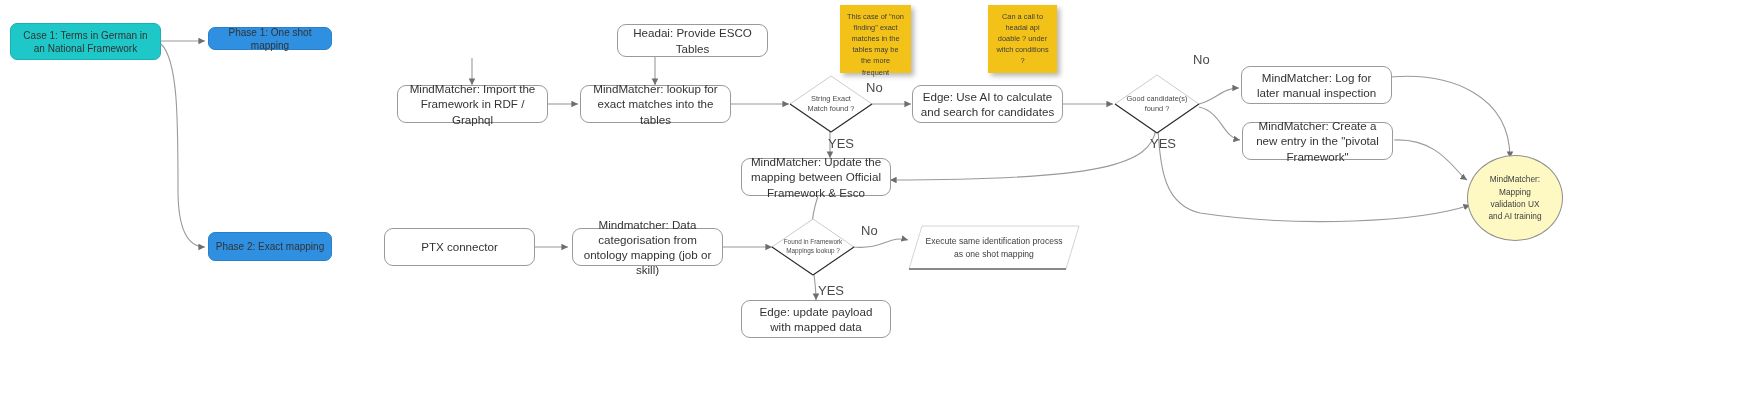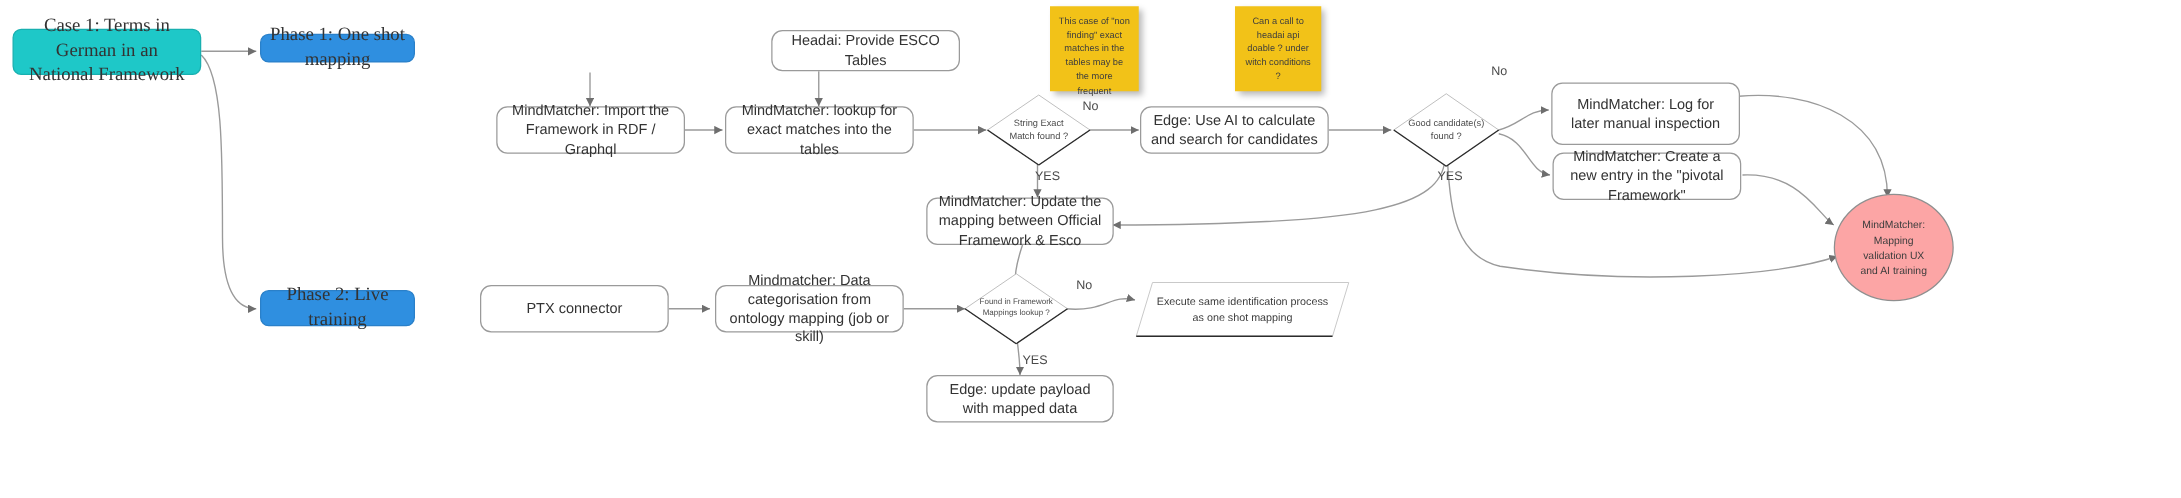"Case 1: Terms in German" .pill { font-family: Liberation Serif, serif -> none; font-size: 15px -> 10px }
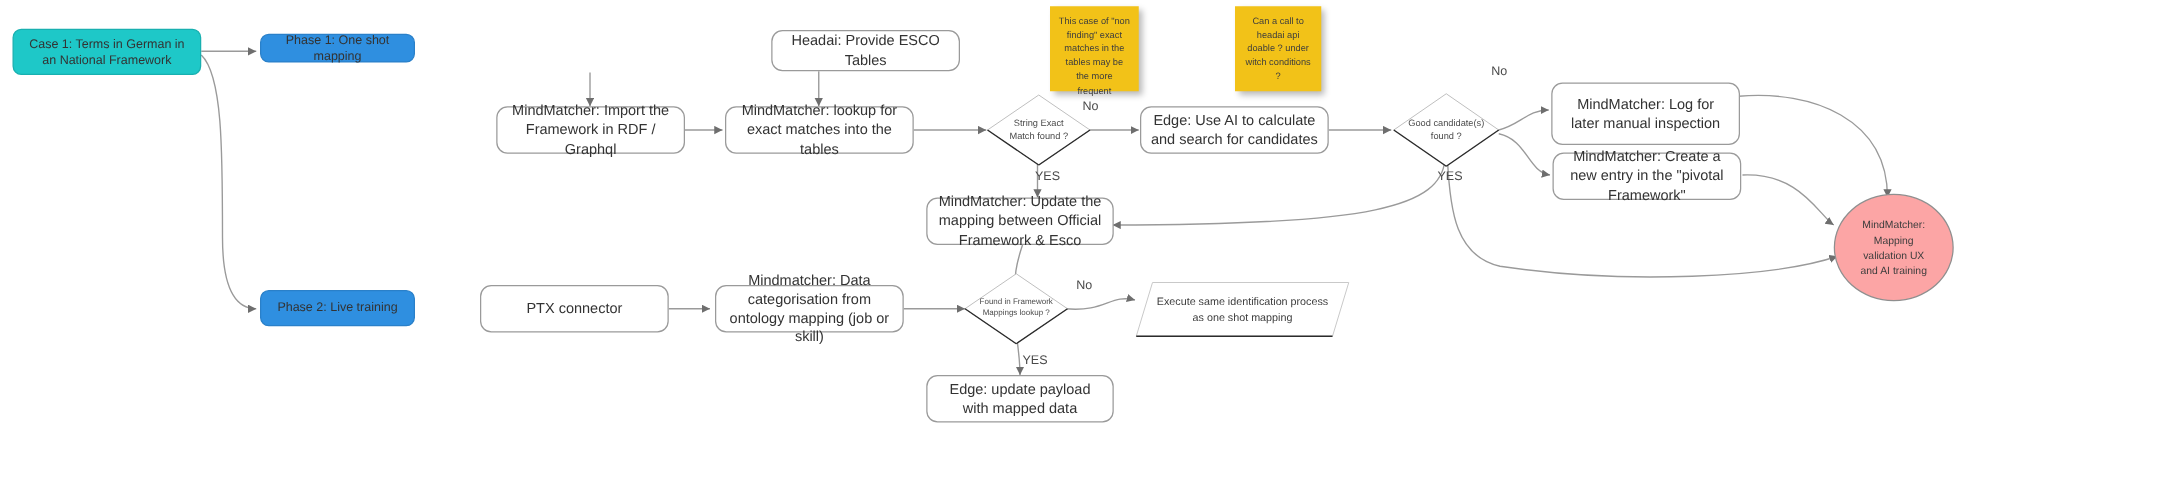"No" .elabel { font-size: 10px -> 13px }
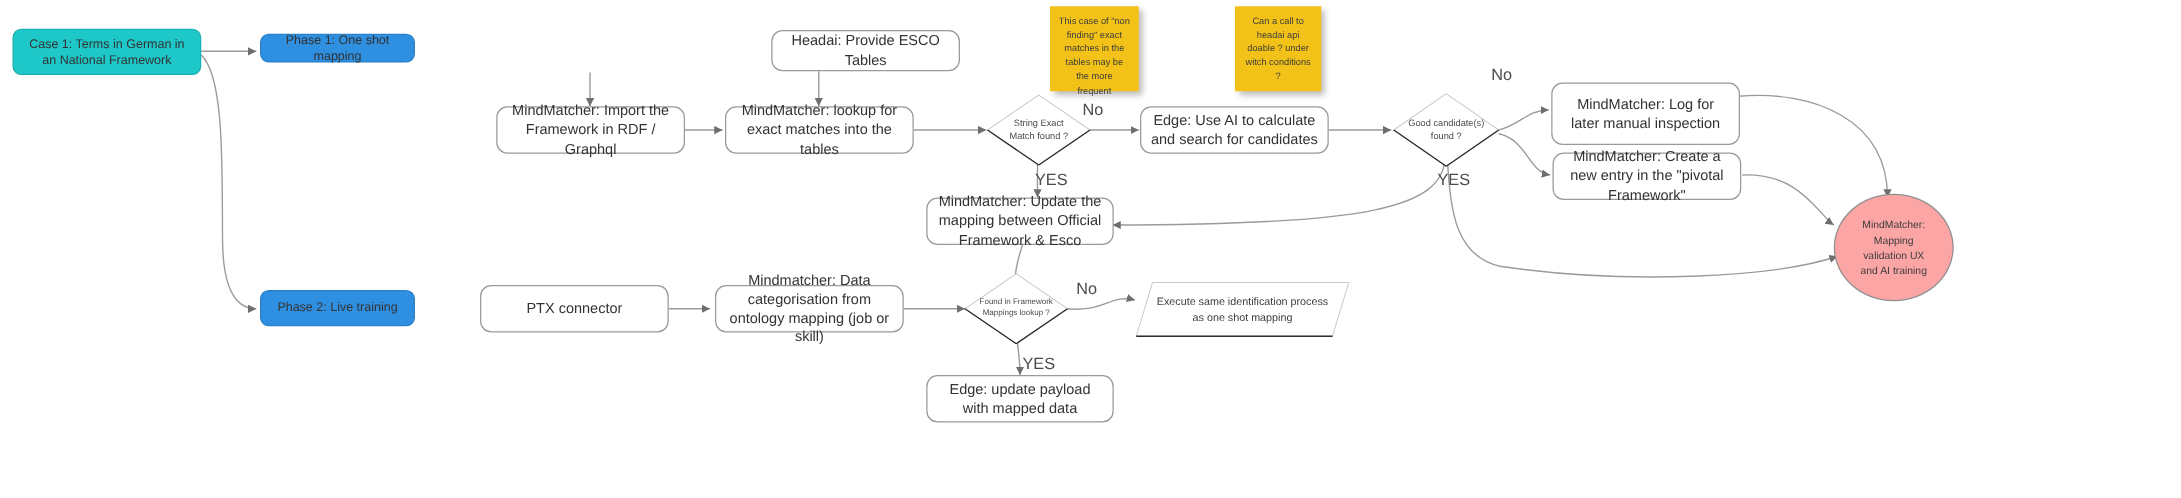"MindMatcher: Log for later manual" div.node { height: 50px -> 38px }
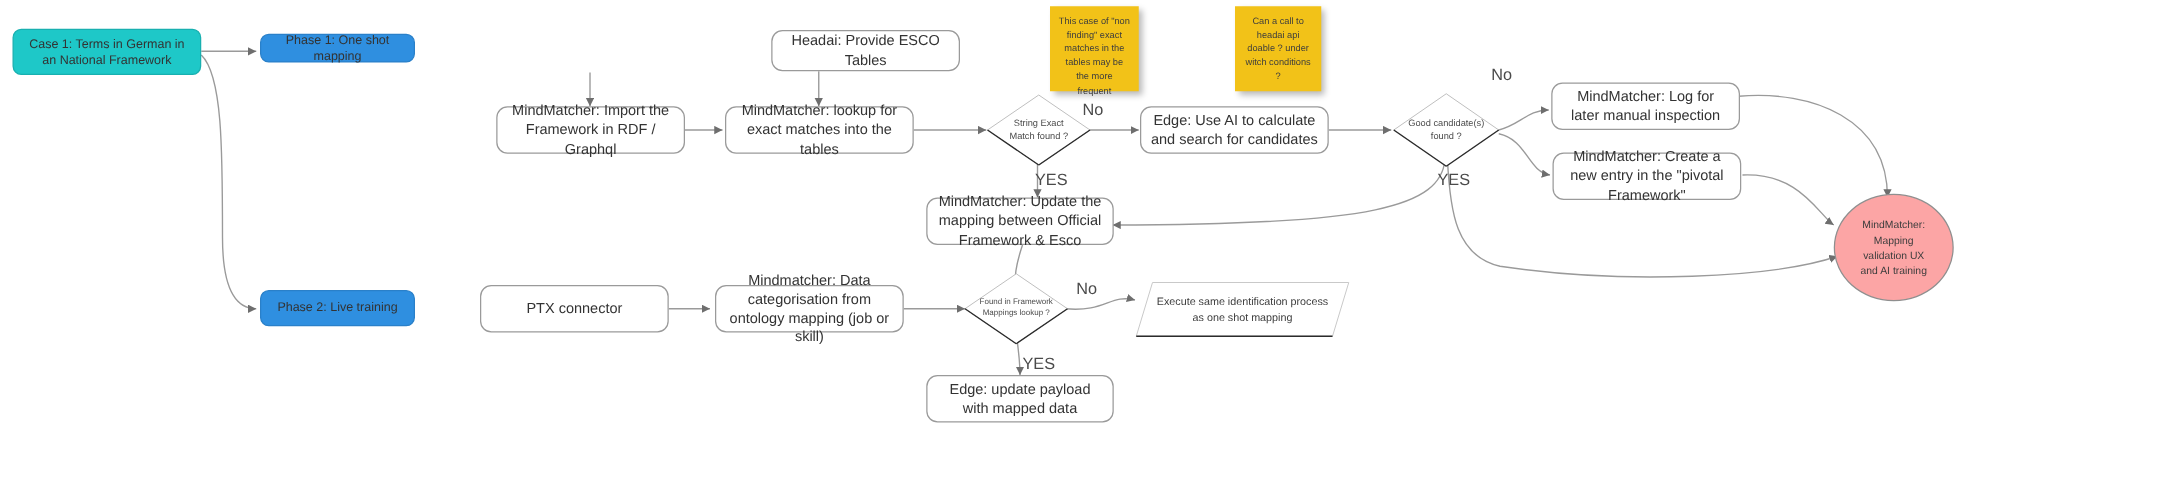"MindMatcher: Mapping validation UX and" .circle { background: #fca5a5 -> #fef9c3 }
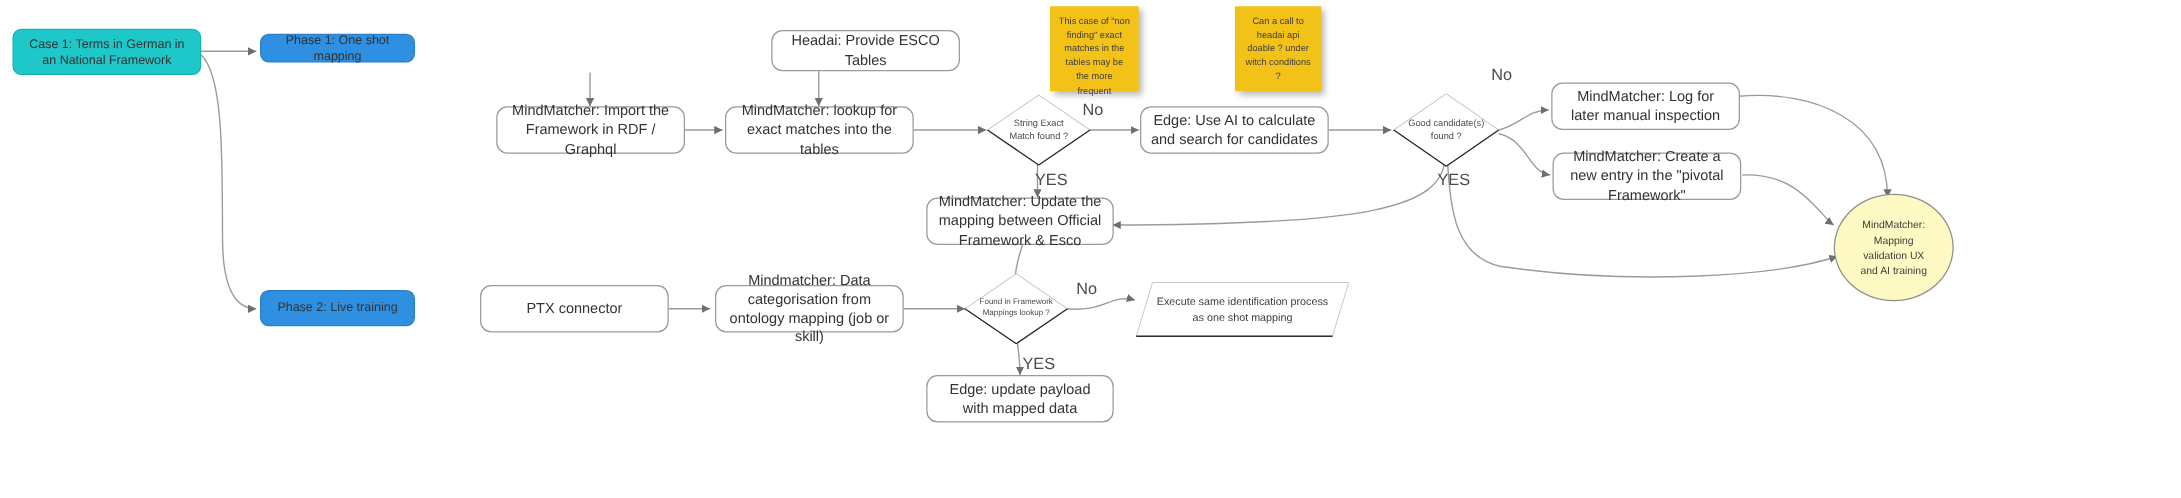"Phase 2: Live training" span { text: Live training -> Exact mapping }
